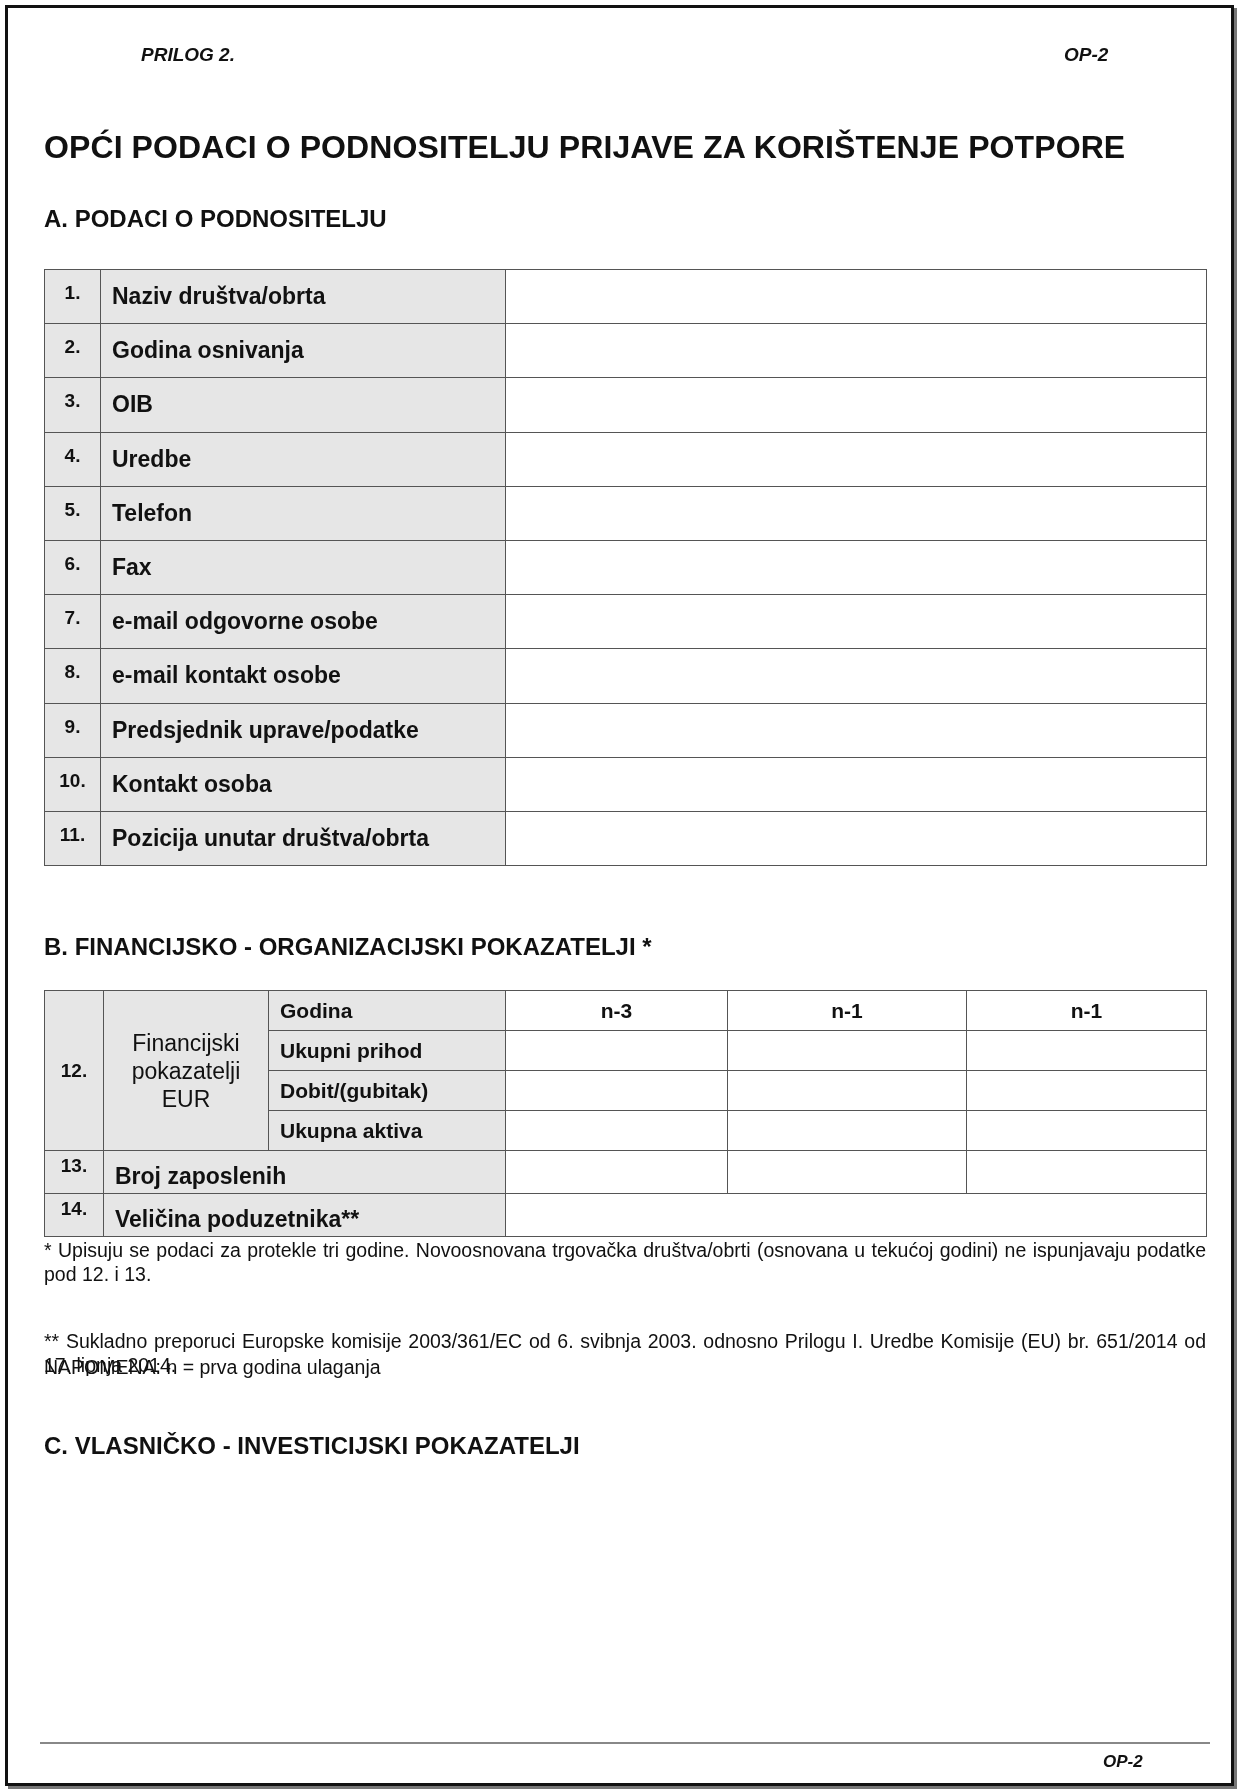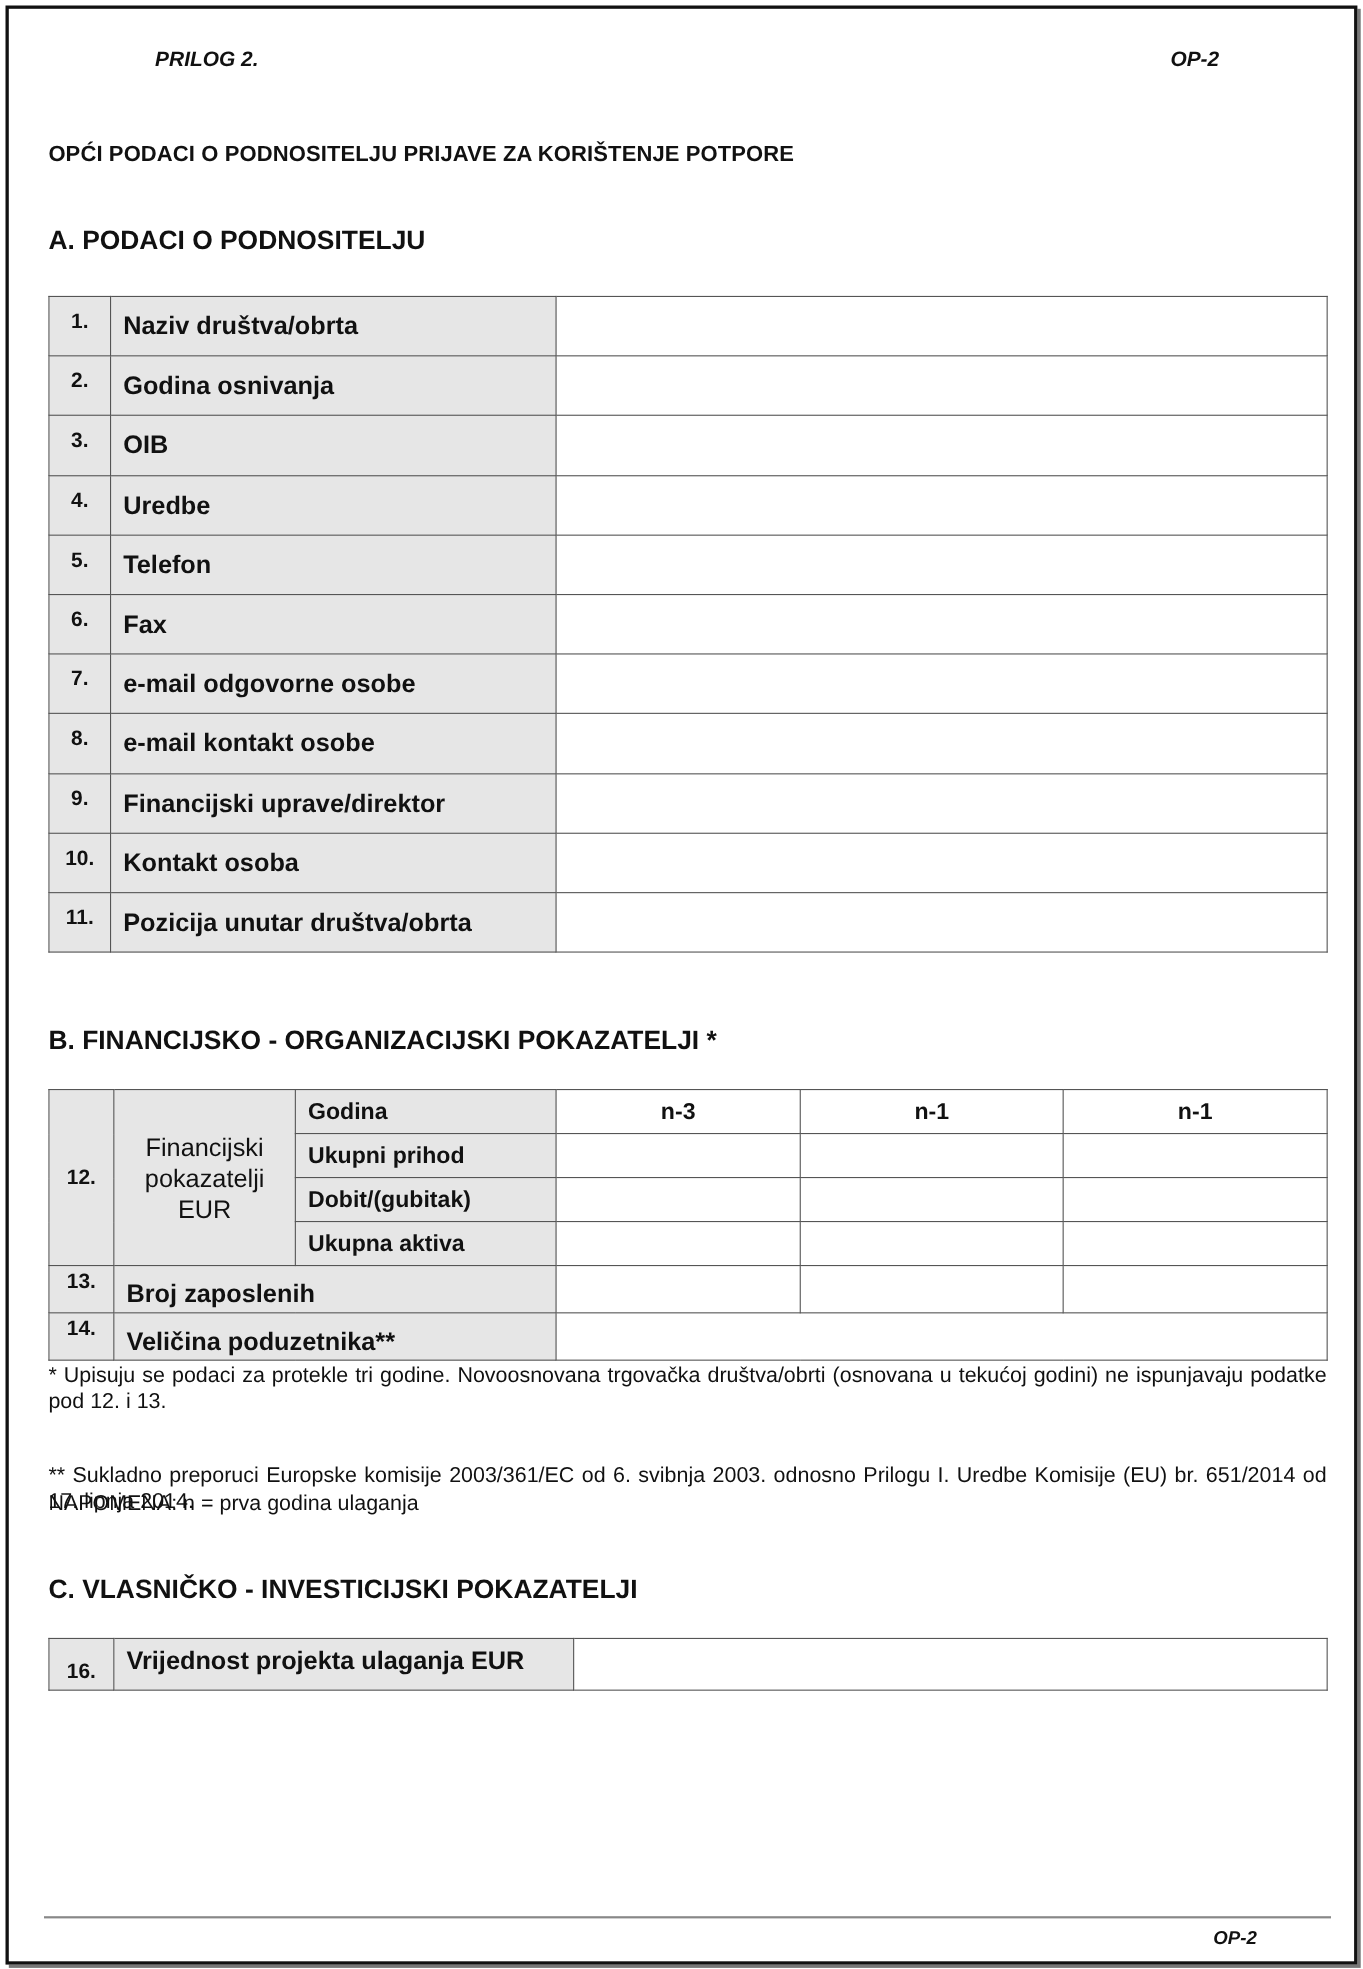"OPĆI PODACI O PODNOSITELJU PRIJAVE" .doc-title { font-size: 20px -> 32px }
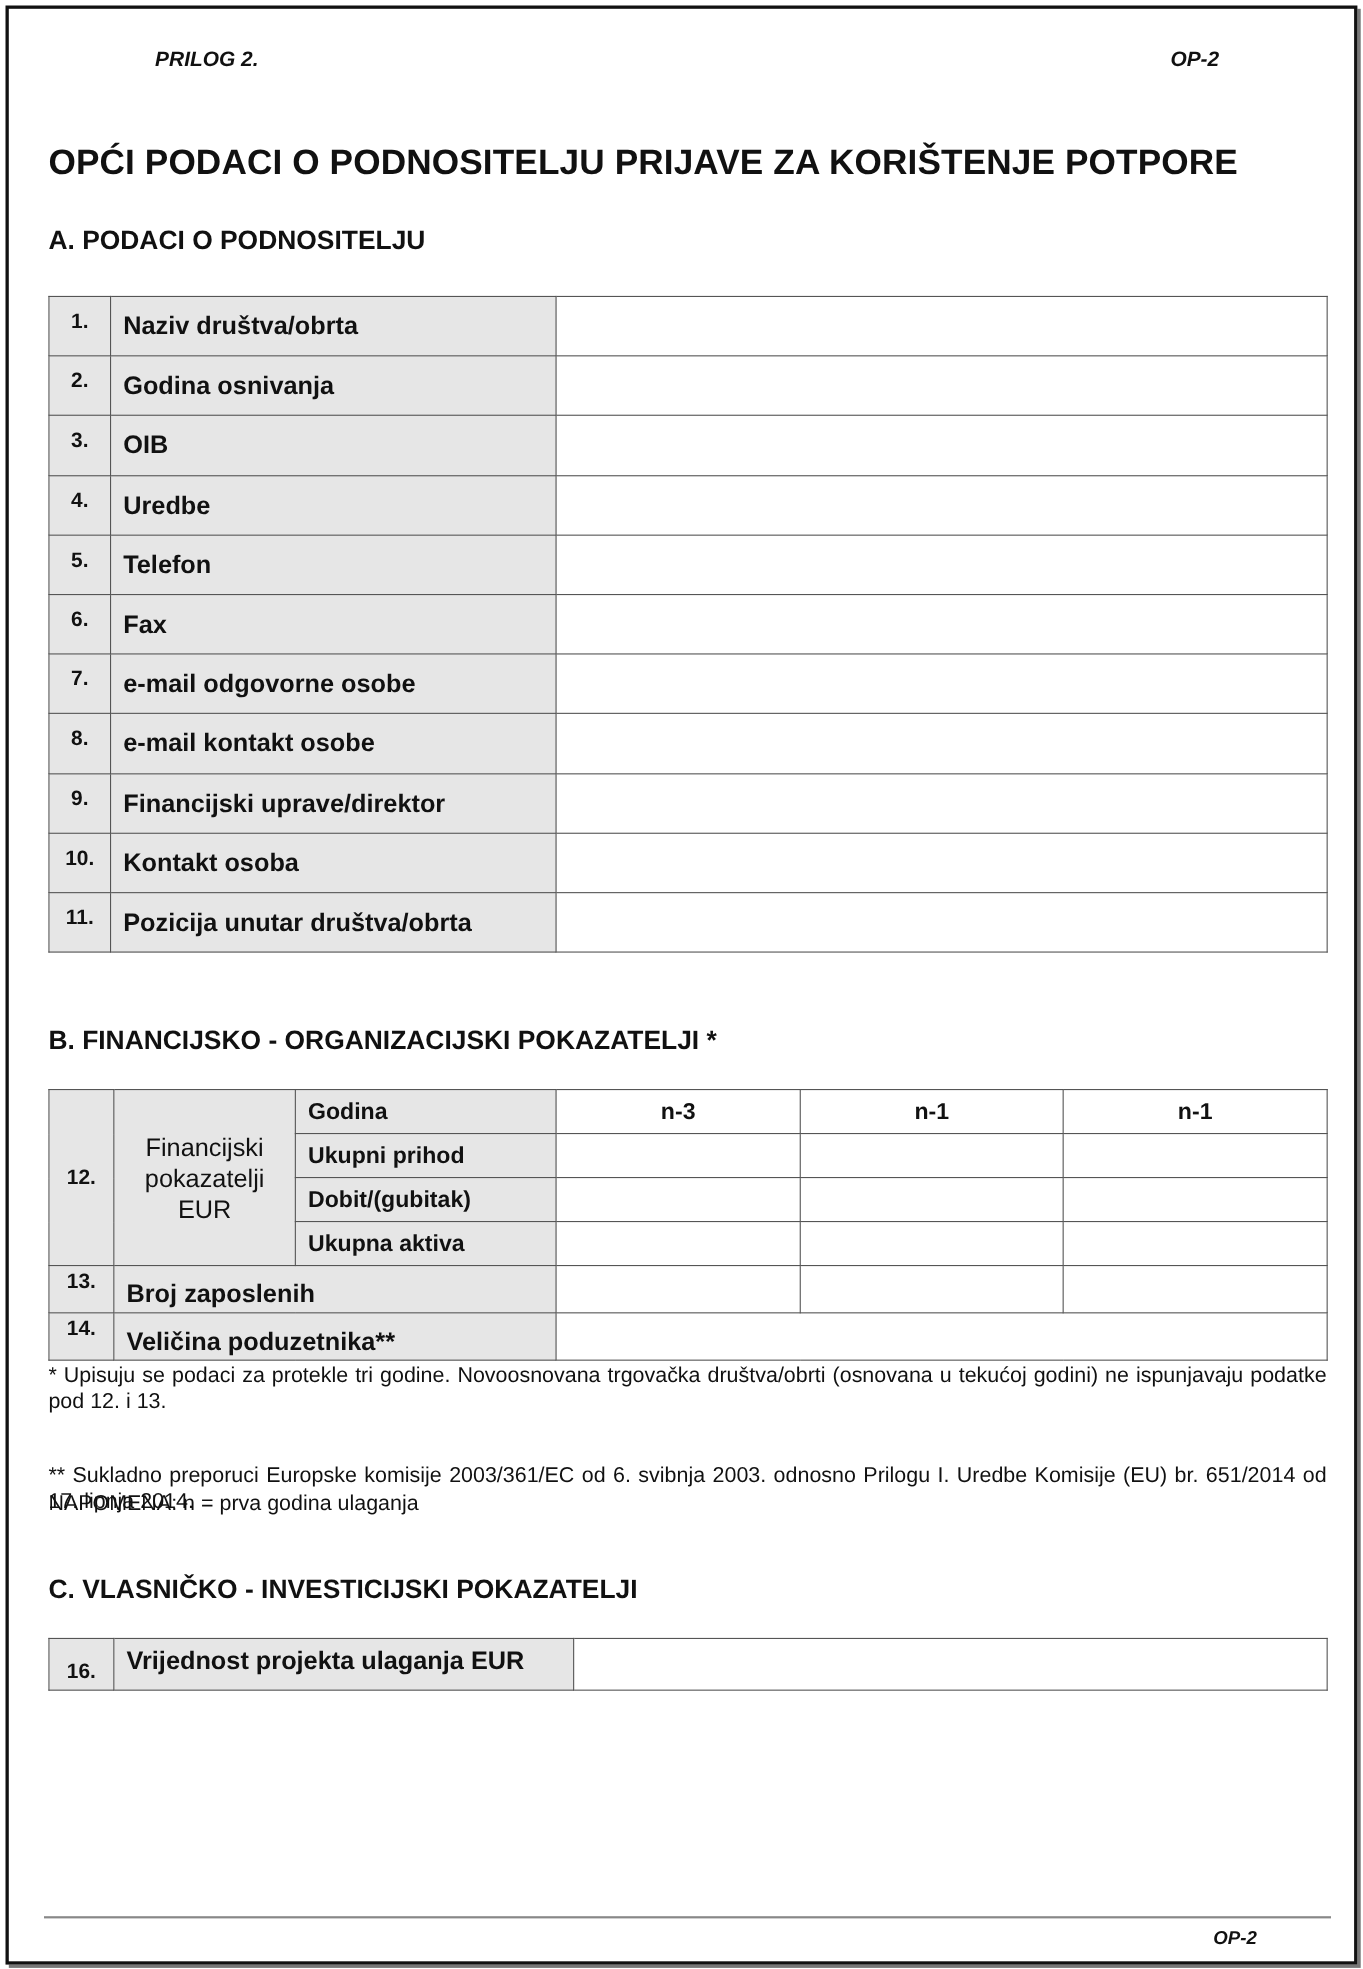"Financijski uprave/direktor" td.gray { text: Financijski uprave/direktor -> Predsjednik uprave/podatke }
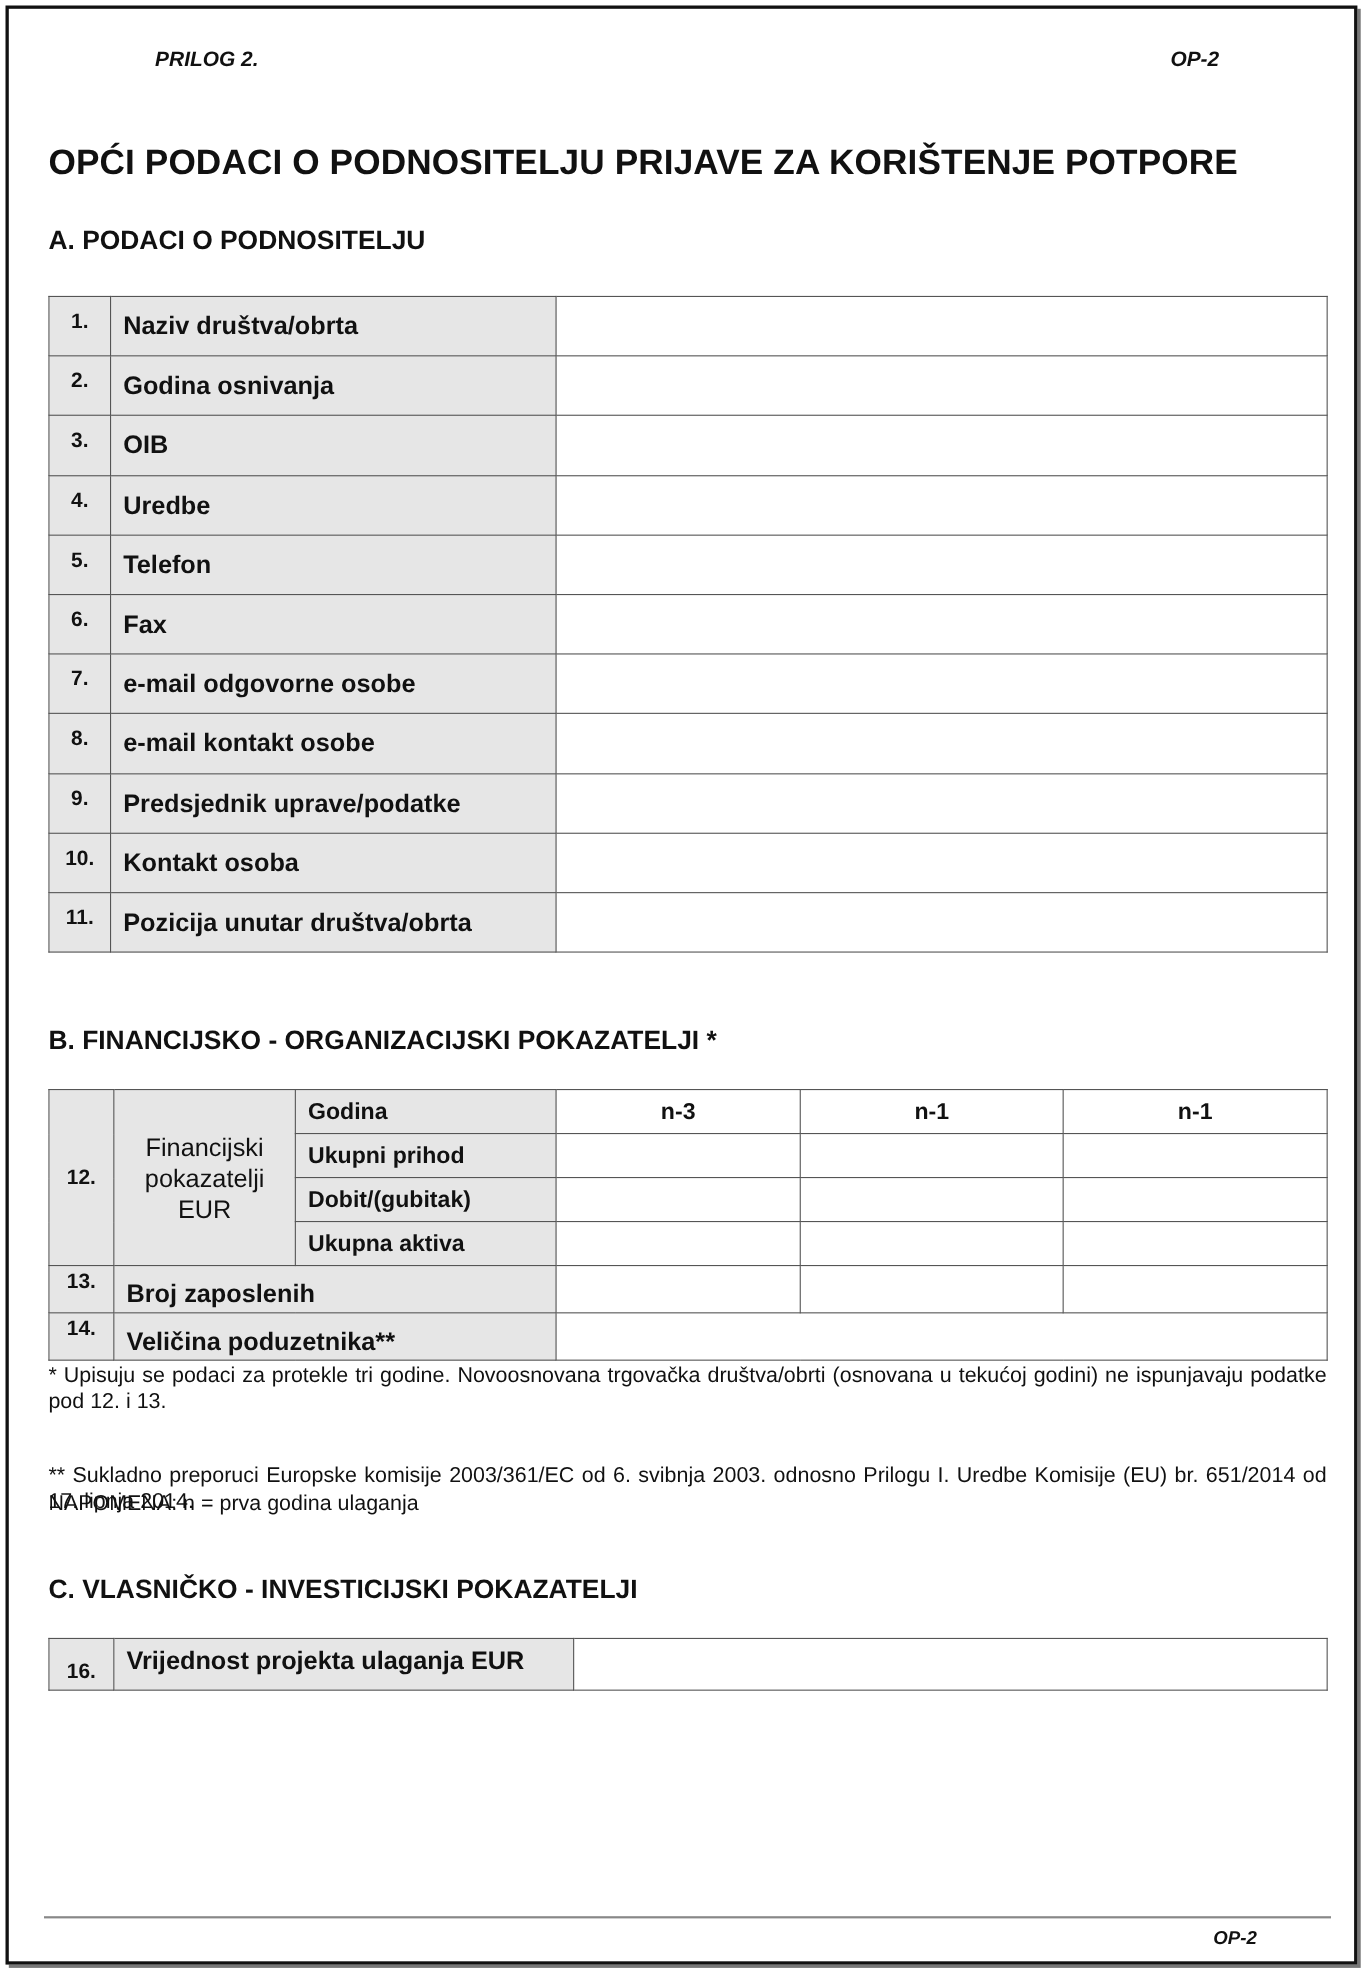"16." tr { html: <tr> <td>16.</td> <td>Vrijednost projekta ulaganja EUR</td> <td></td> </tr> -> none }
